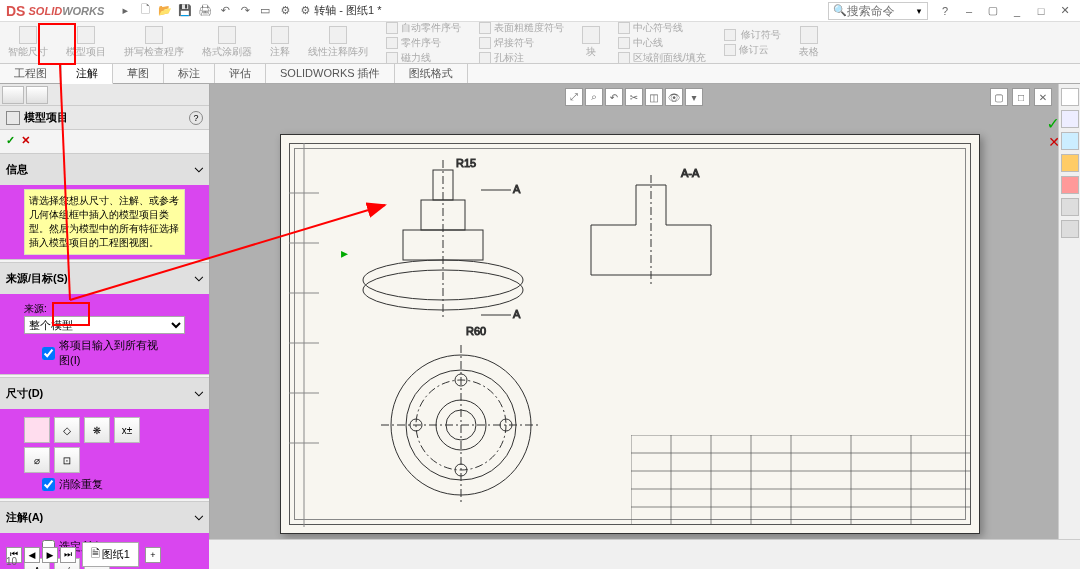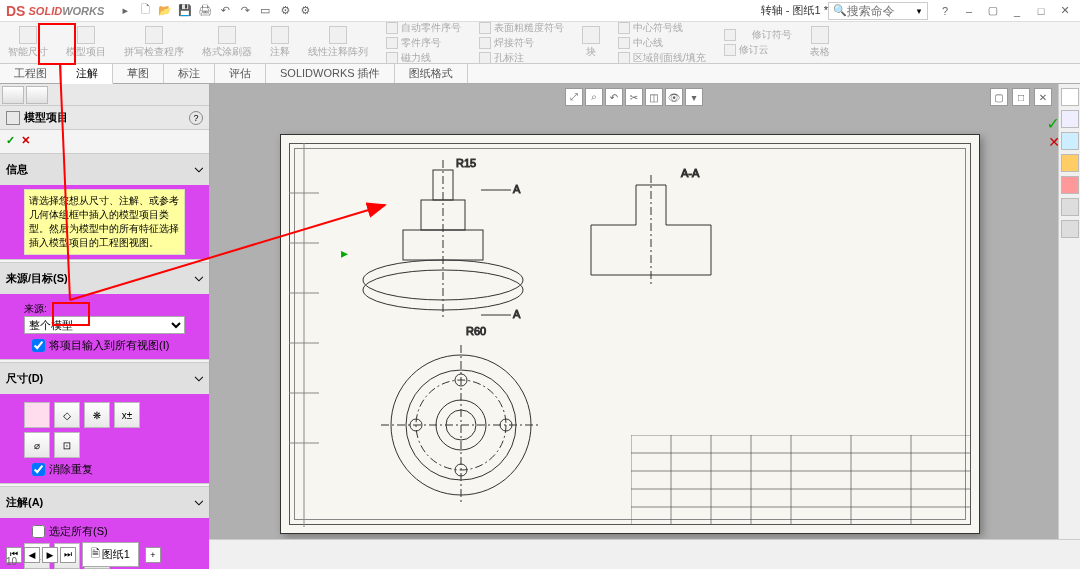"转轴 - 图纸1 *" .title-center { text-align: right -> left }
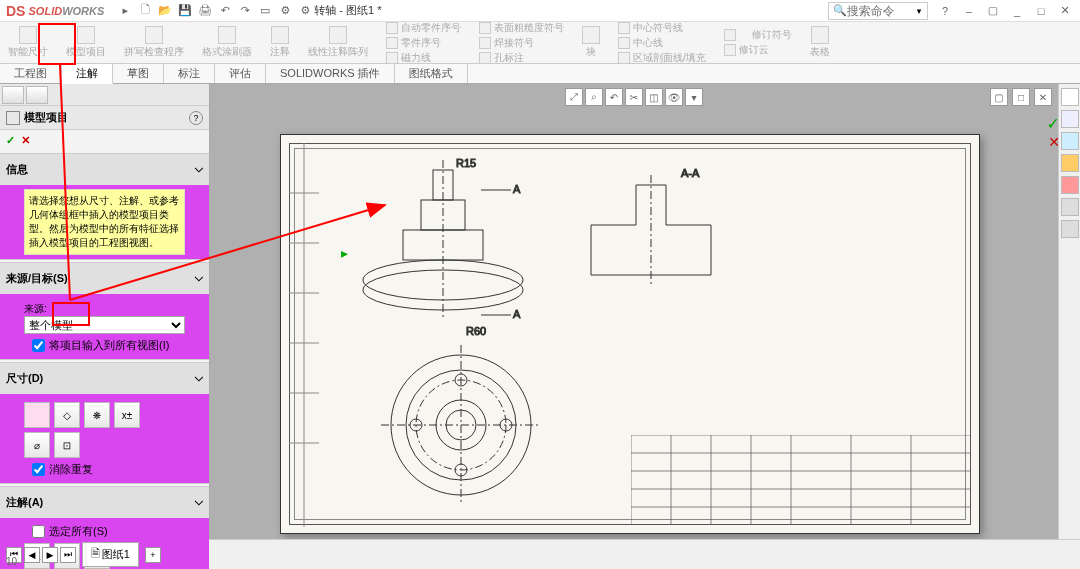"修订符号" div.ribbon-grp { gap: 16px -> 5px }
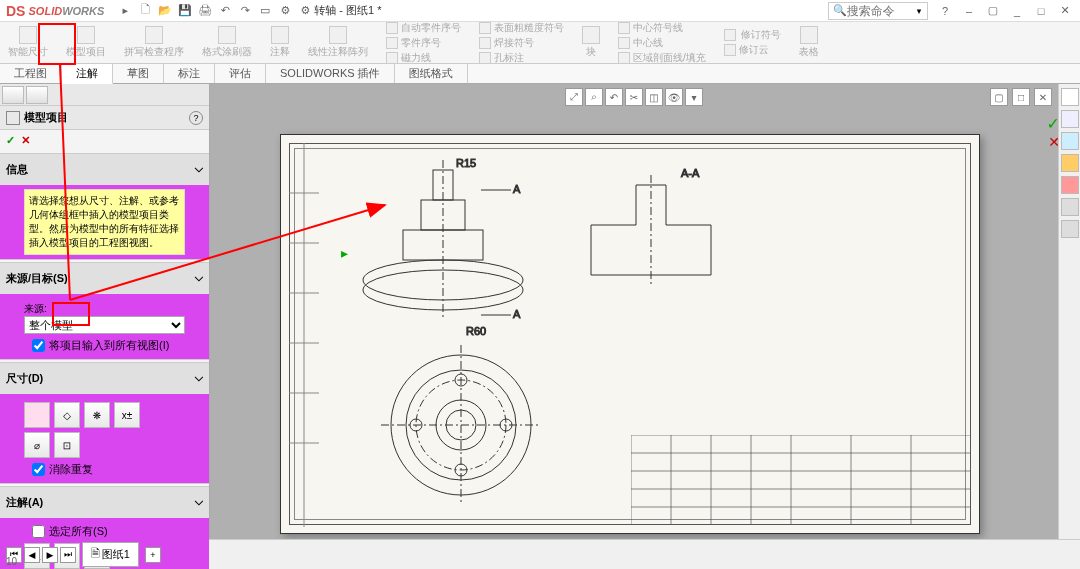"将项目输入到所有视图(I)" .chk { margin: 2px 8px -> 2px 18px }
